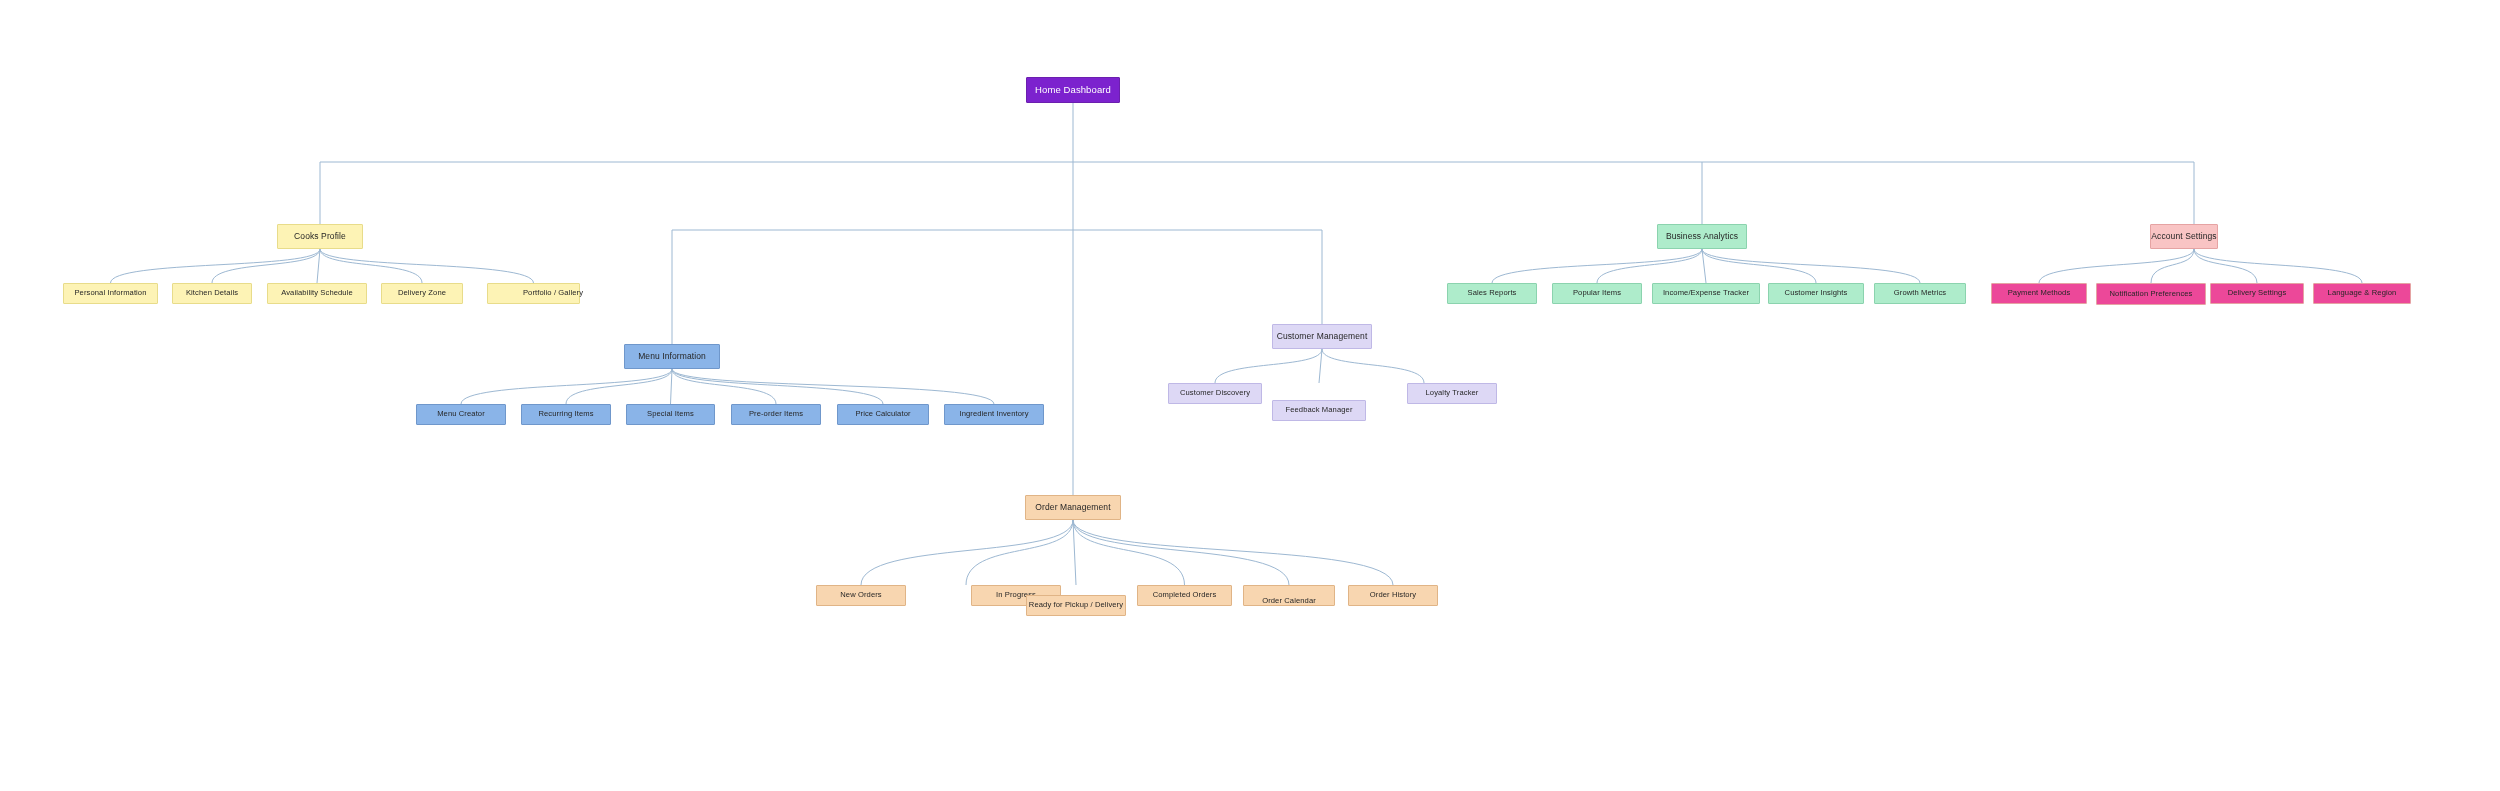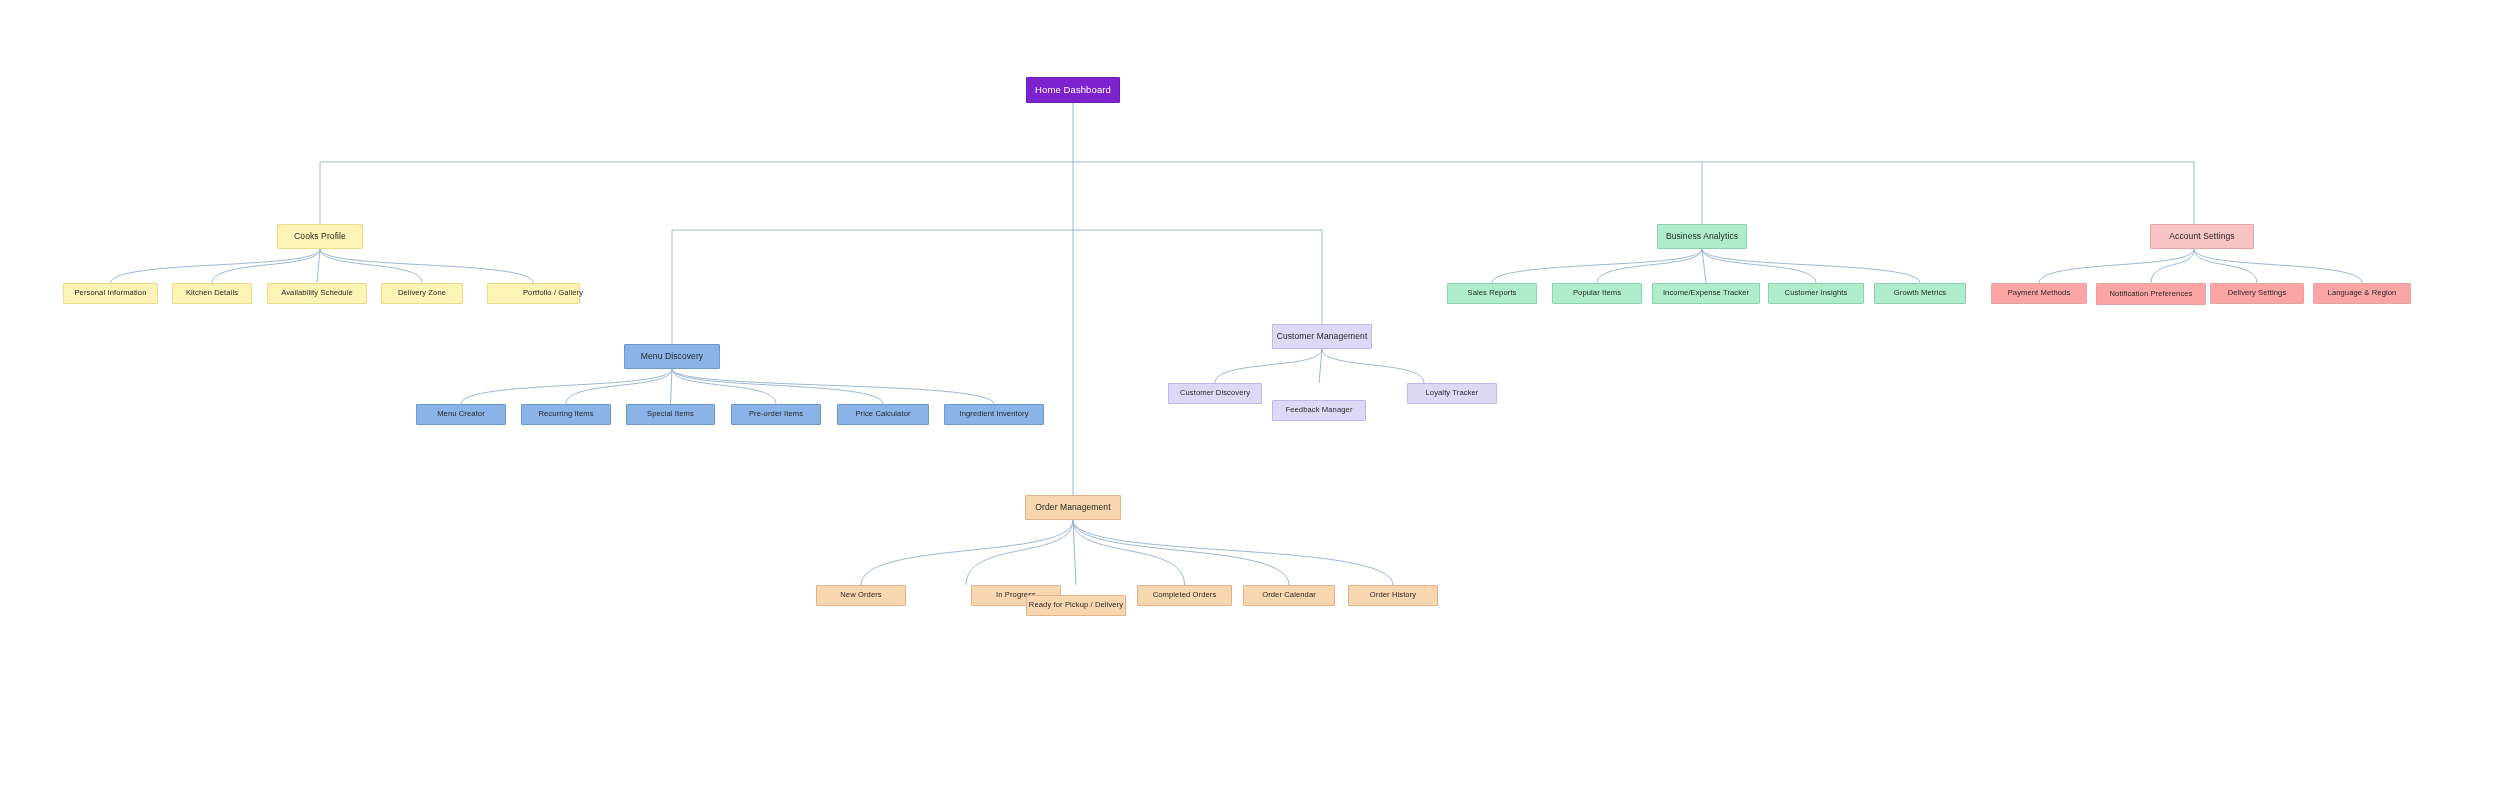"Account Settings" div.node { width: 104px -> 68px }
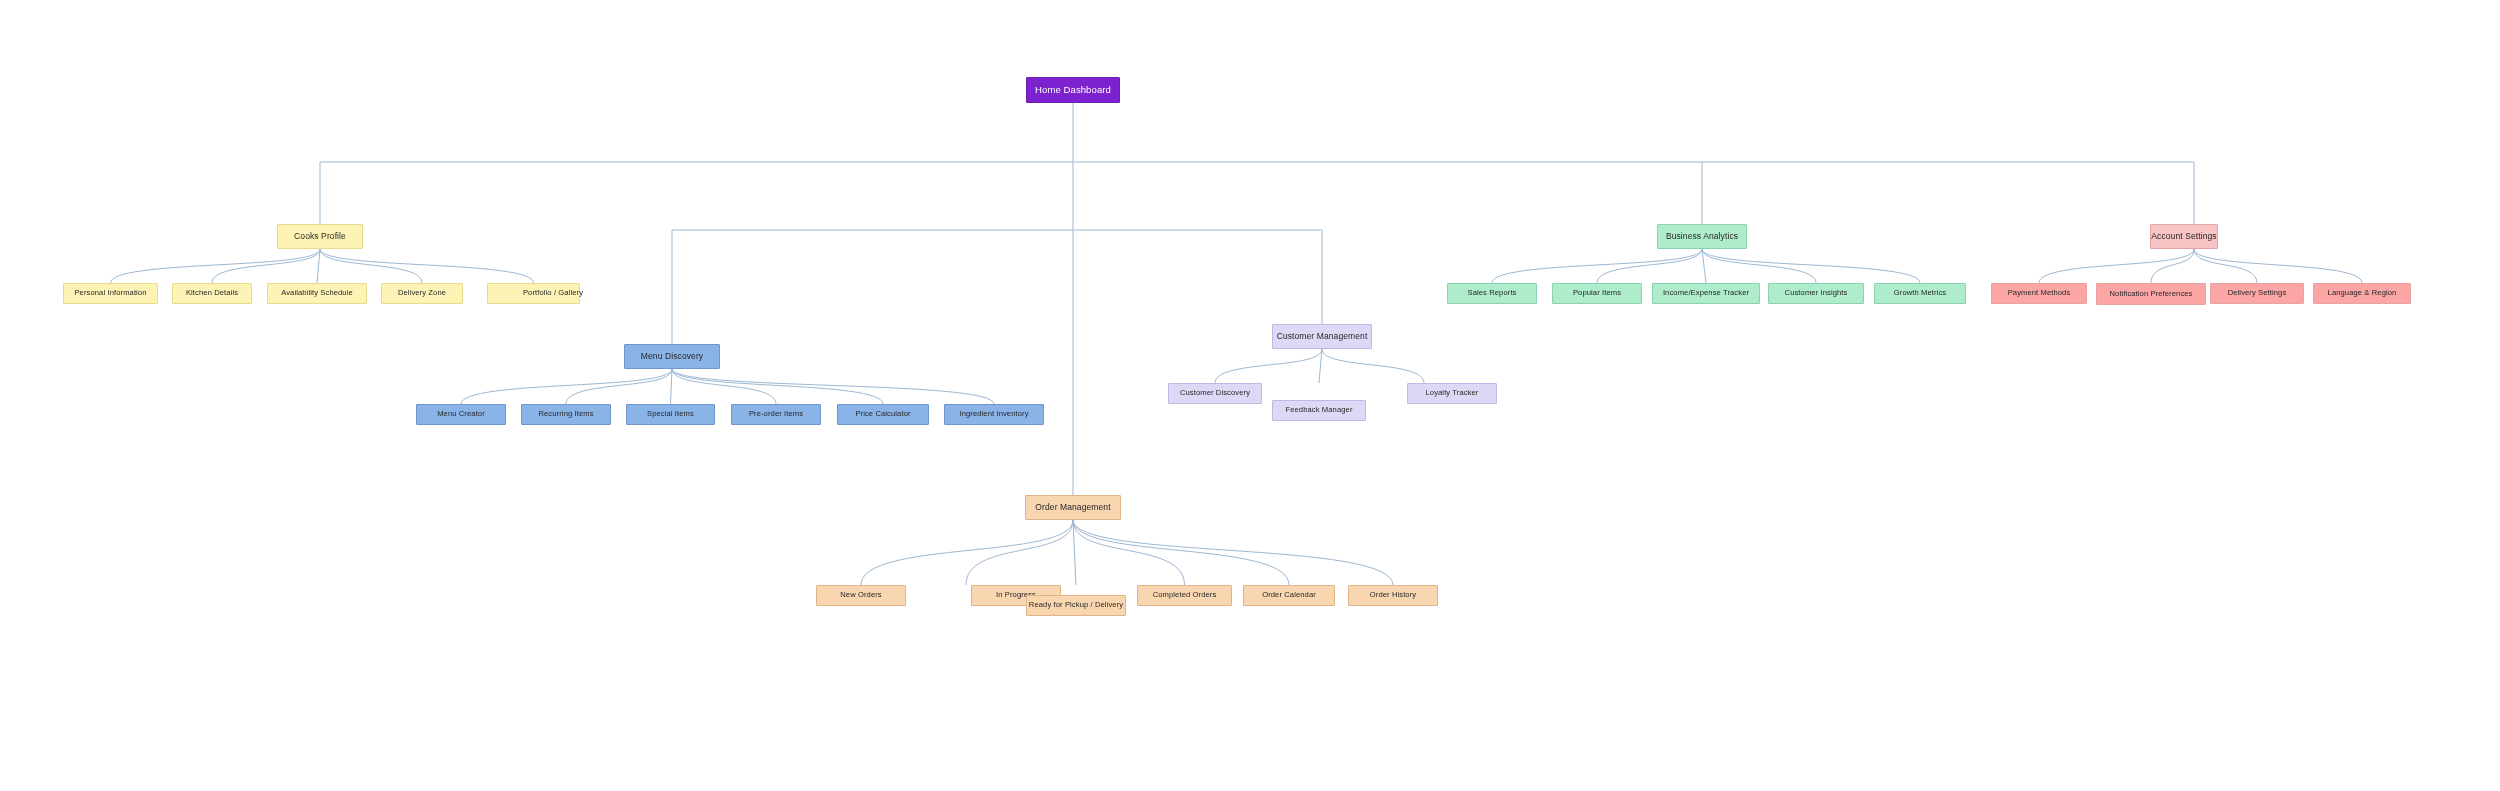"Payment Methods" .leaf-red { background: #fca5a5 -> #ec4899 }
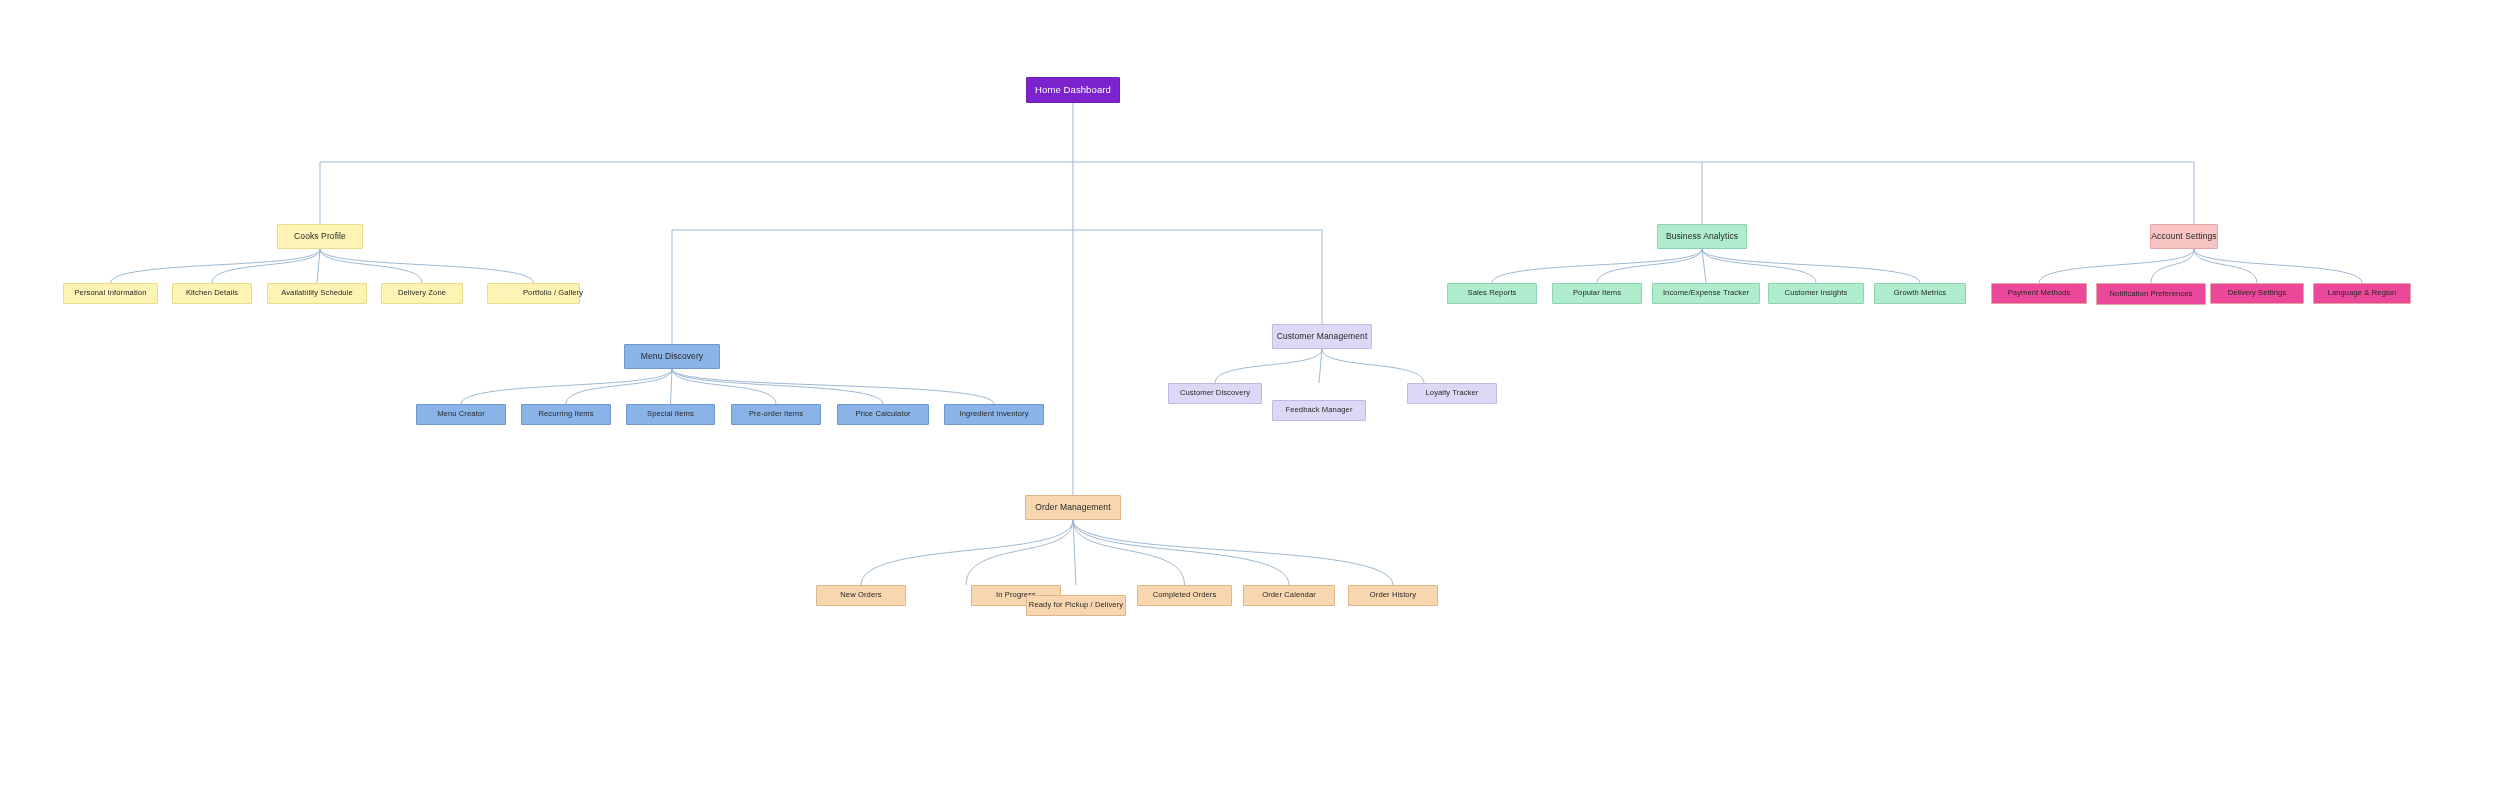"Menu Discovery" span.node-label { text: Discovery -> Information }
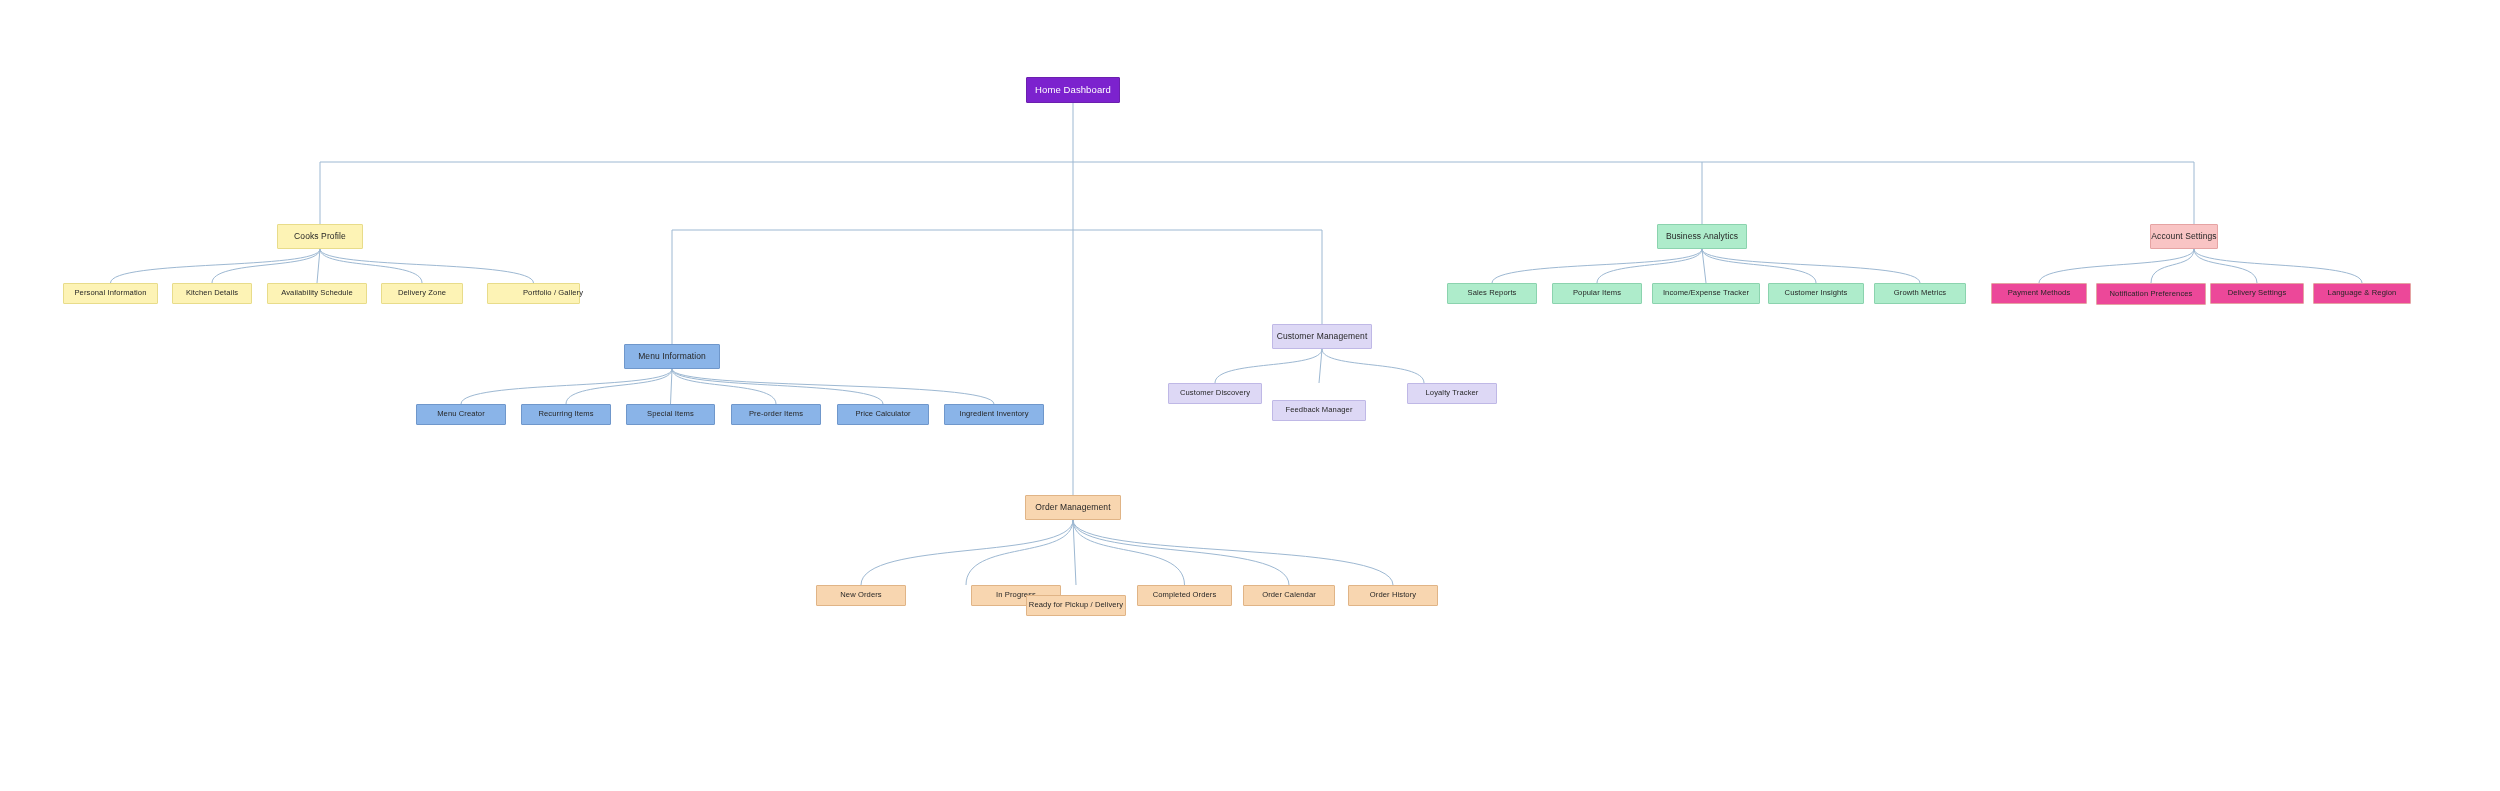"Order Calendar" div.node { align-items: none -> flex-end }
